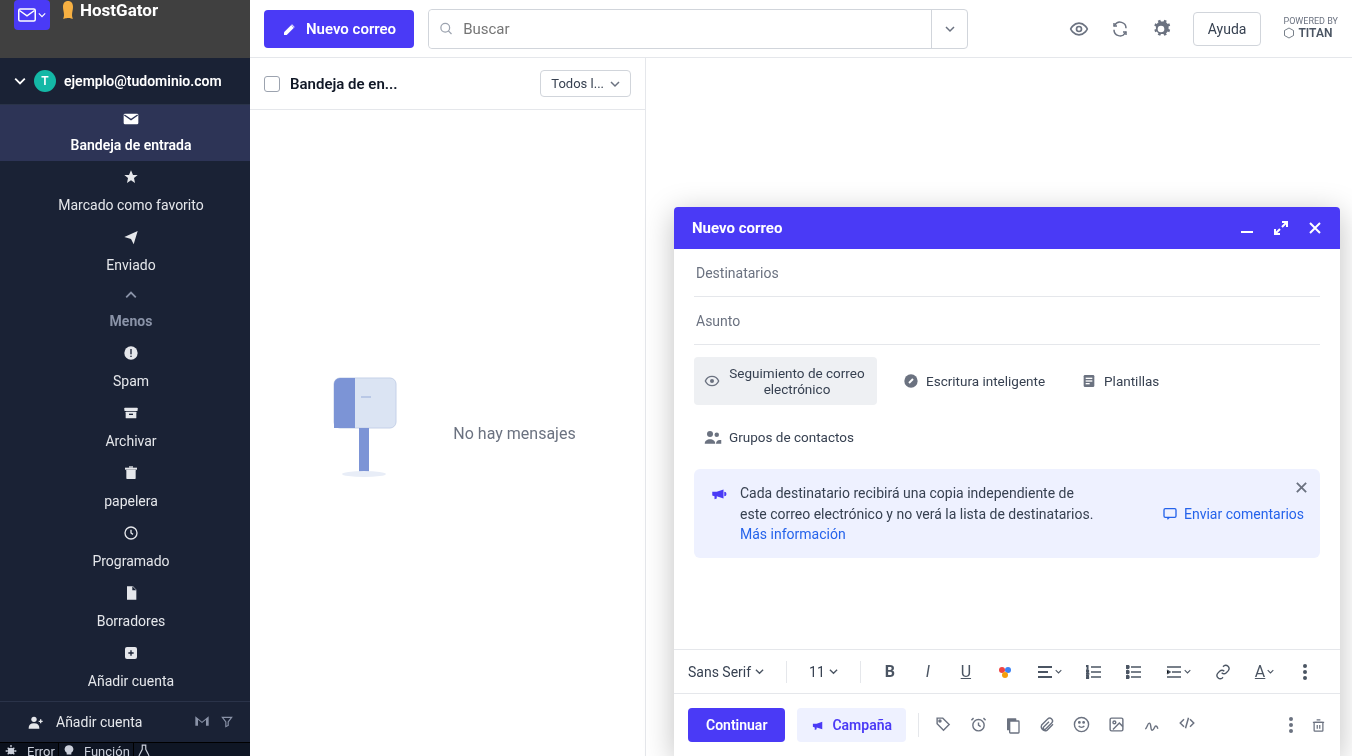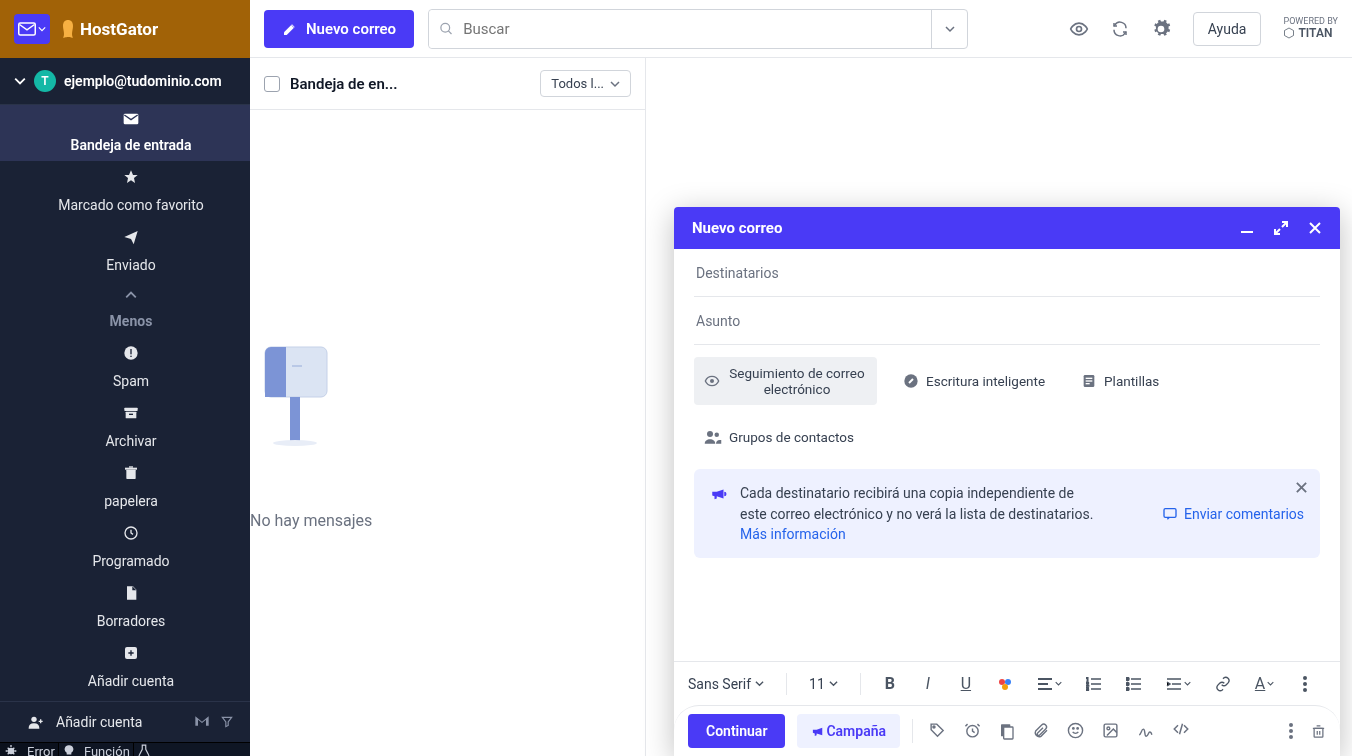"HostGator" .topbar-left { align-items: center -> flex-start; background: #a16207 -> #404040 }
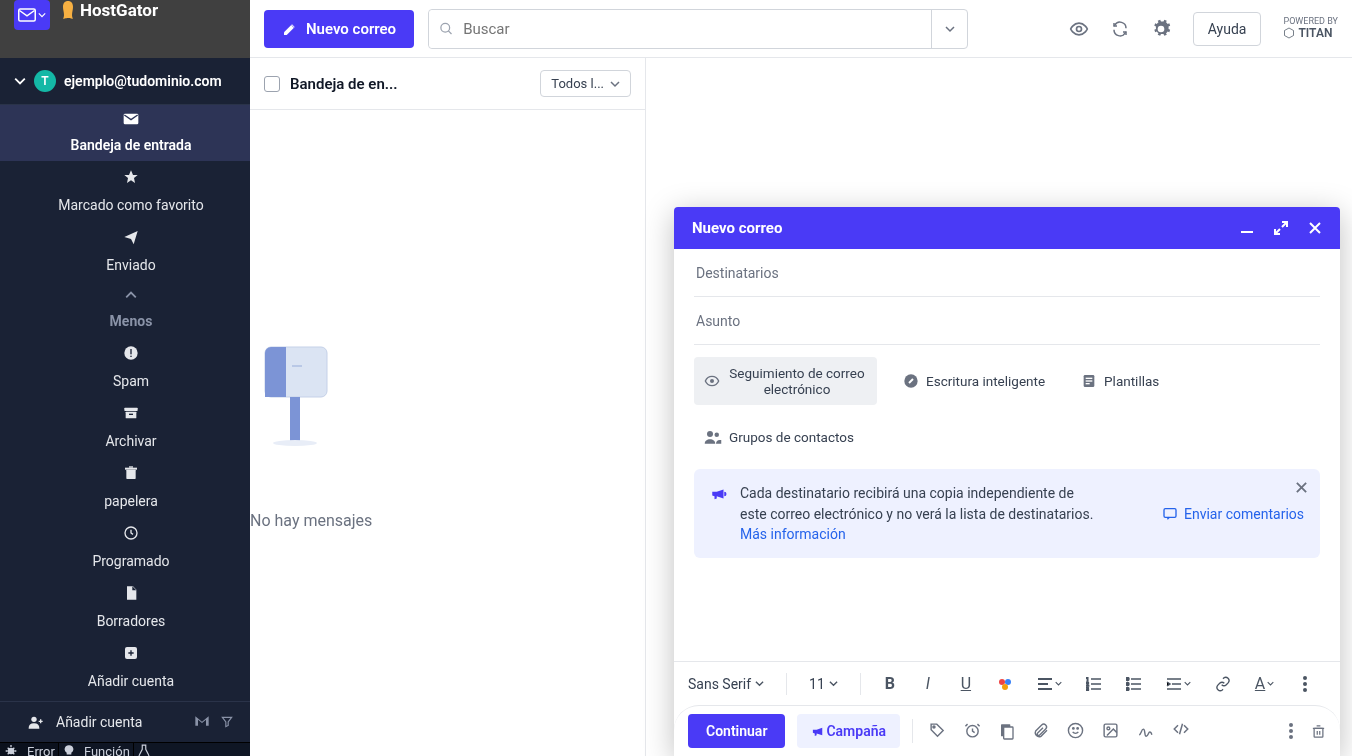"No hay mensajes" .empty-state { align-items: flex-start -> center; flex-direction: column -> none }
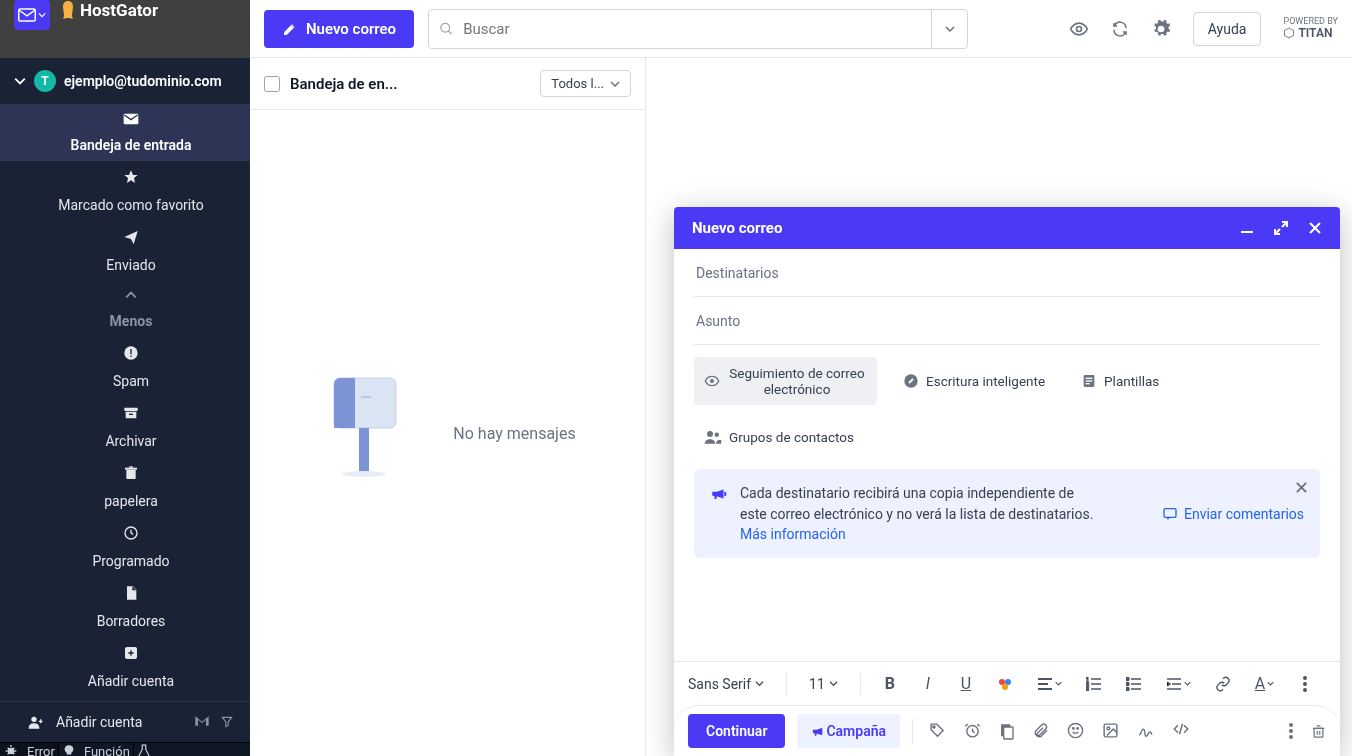"Continuar" .cw-footer { border-radius: 25px -> none; padding: 8px 14px -> 14px 14px }
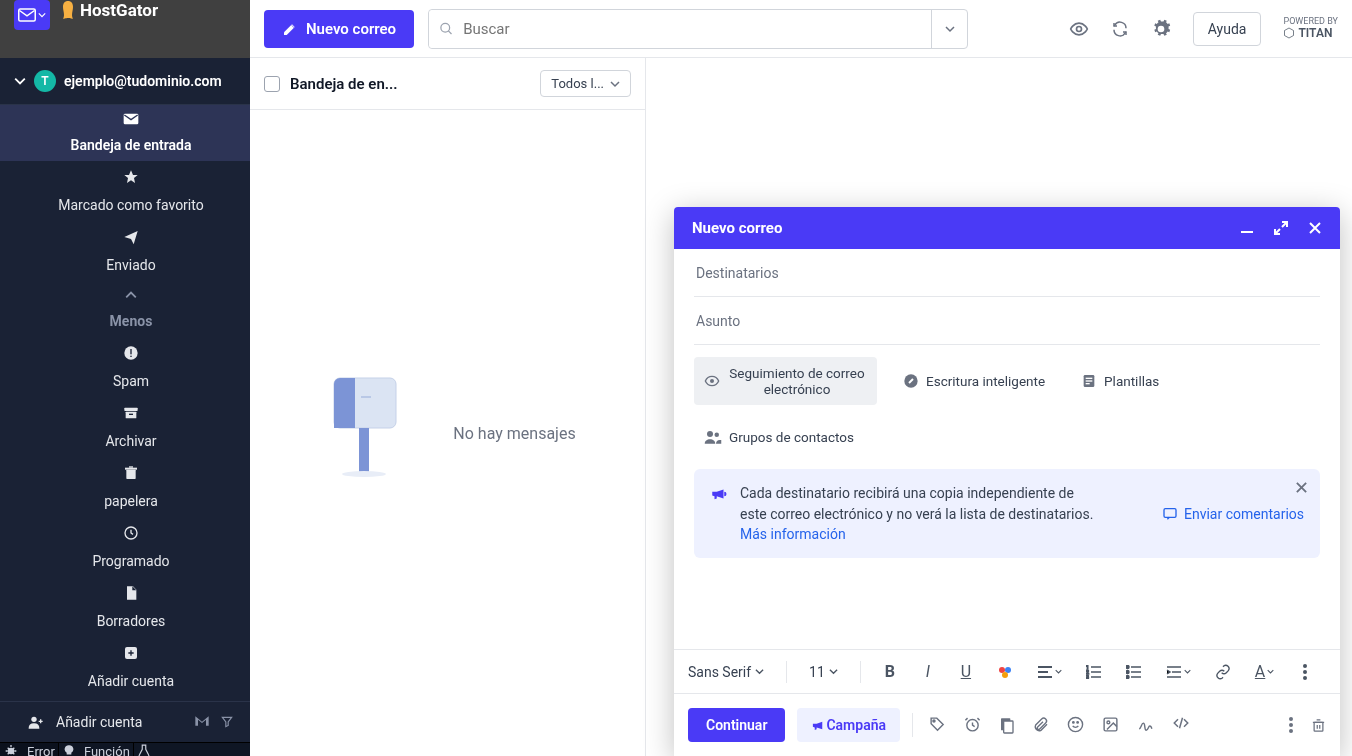"Campaña" .campaign-btn { gap: none -> 6px }
